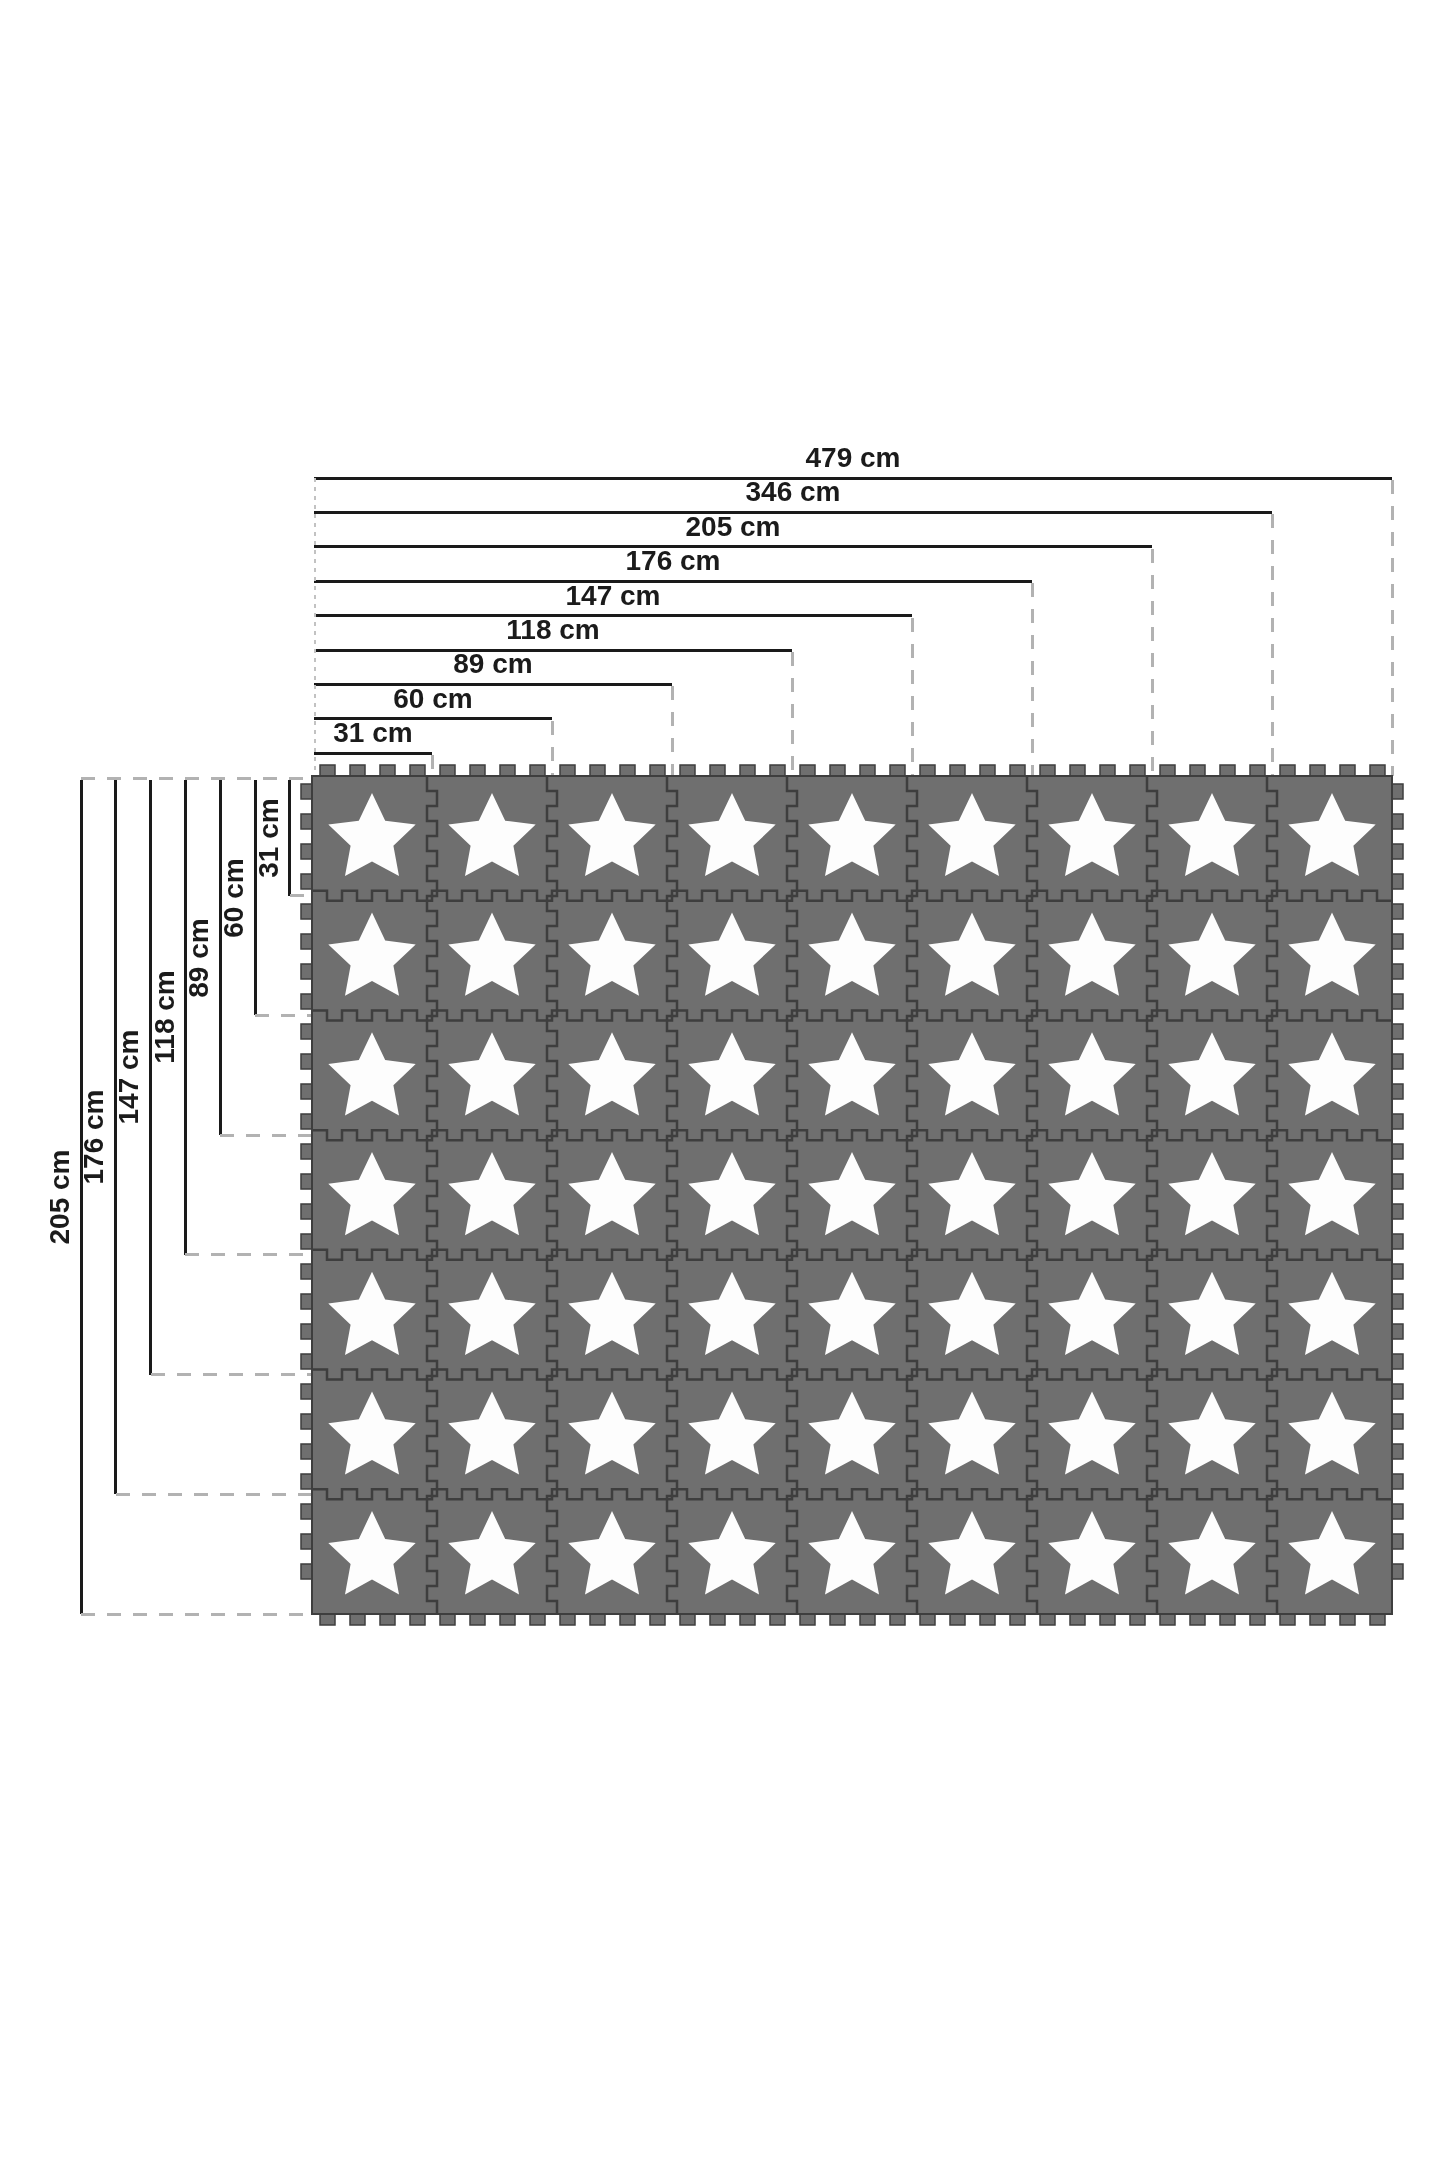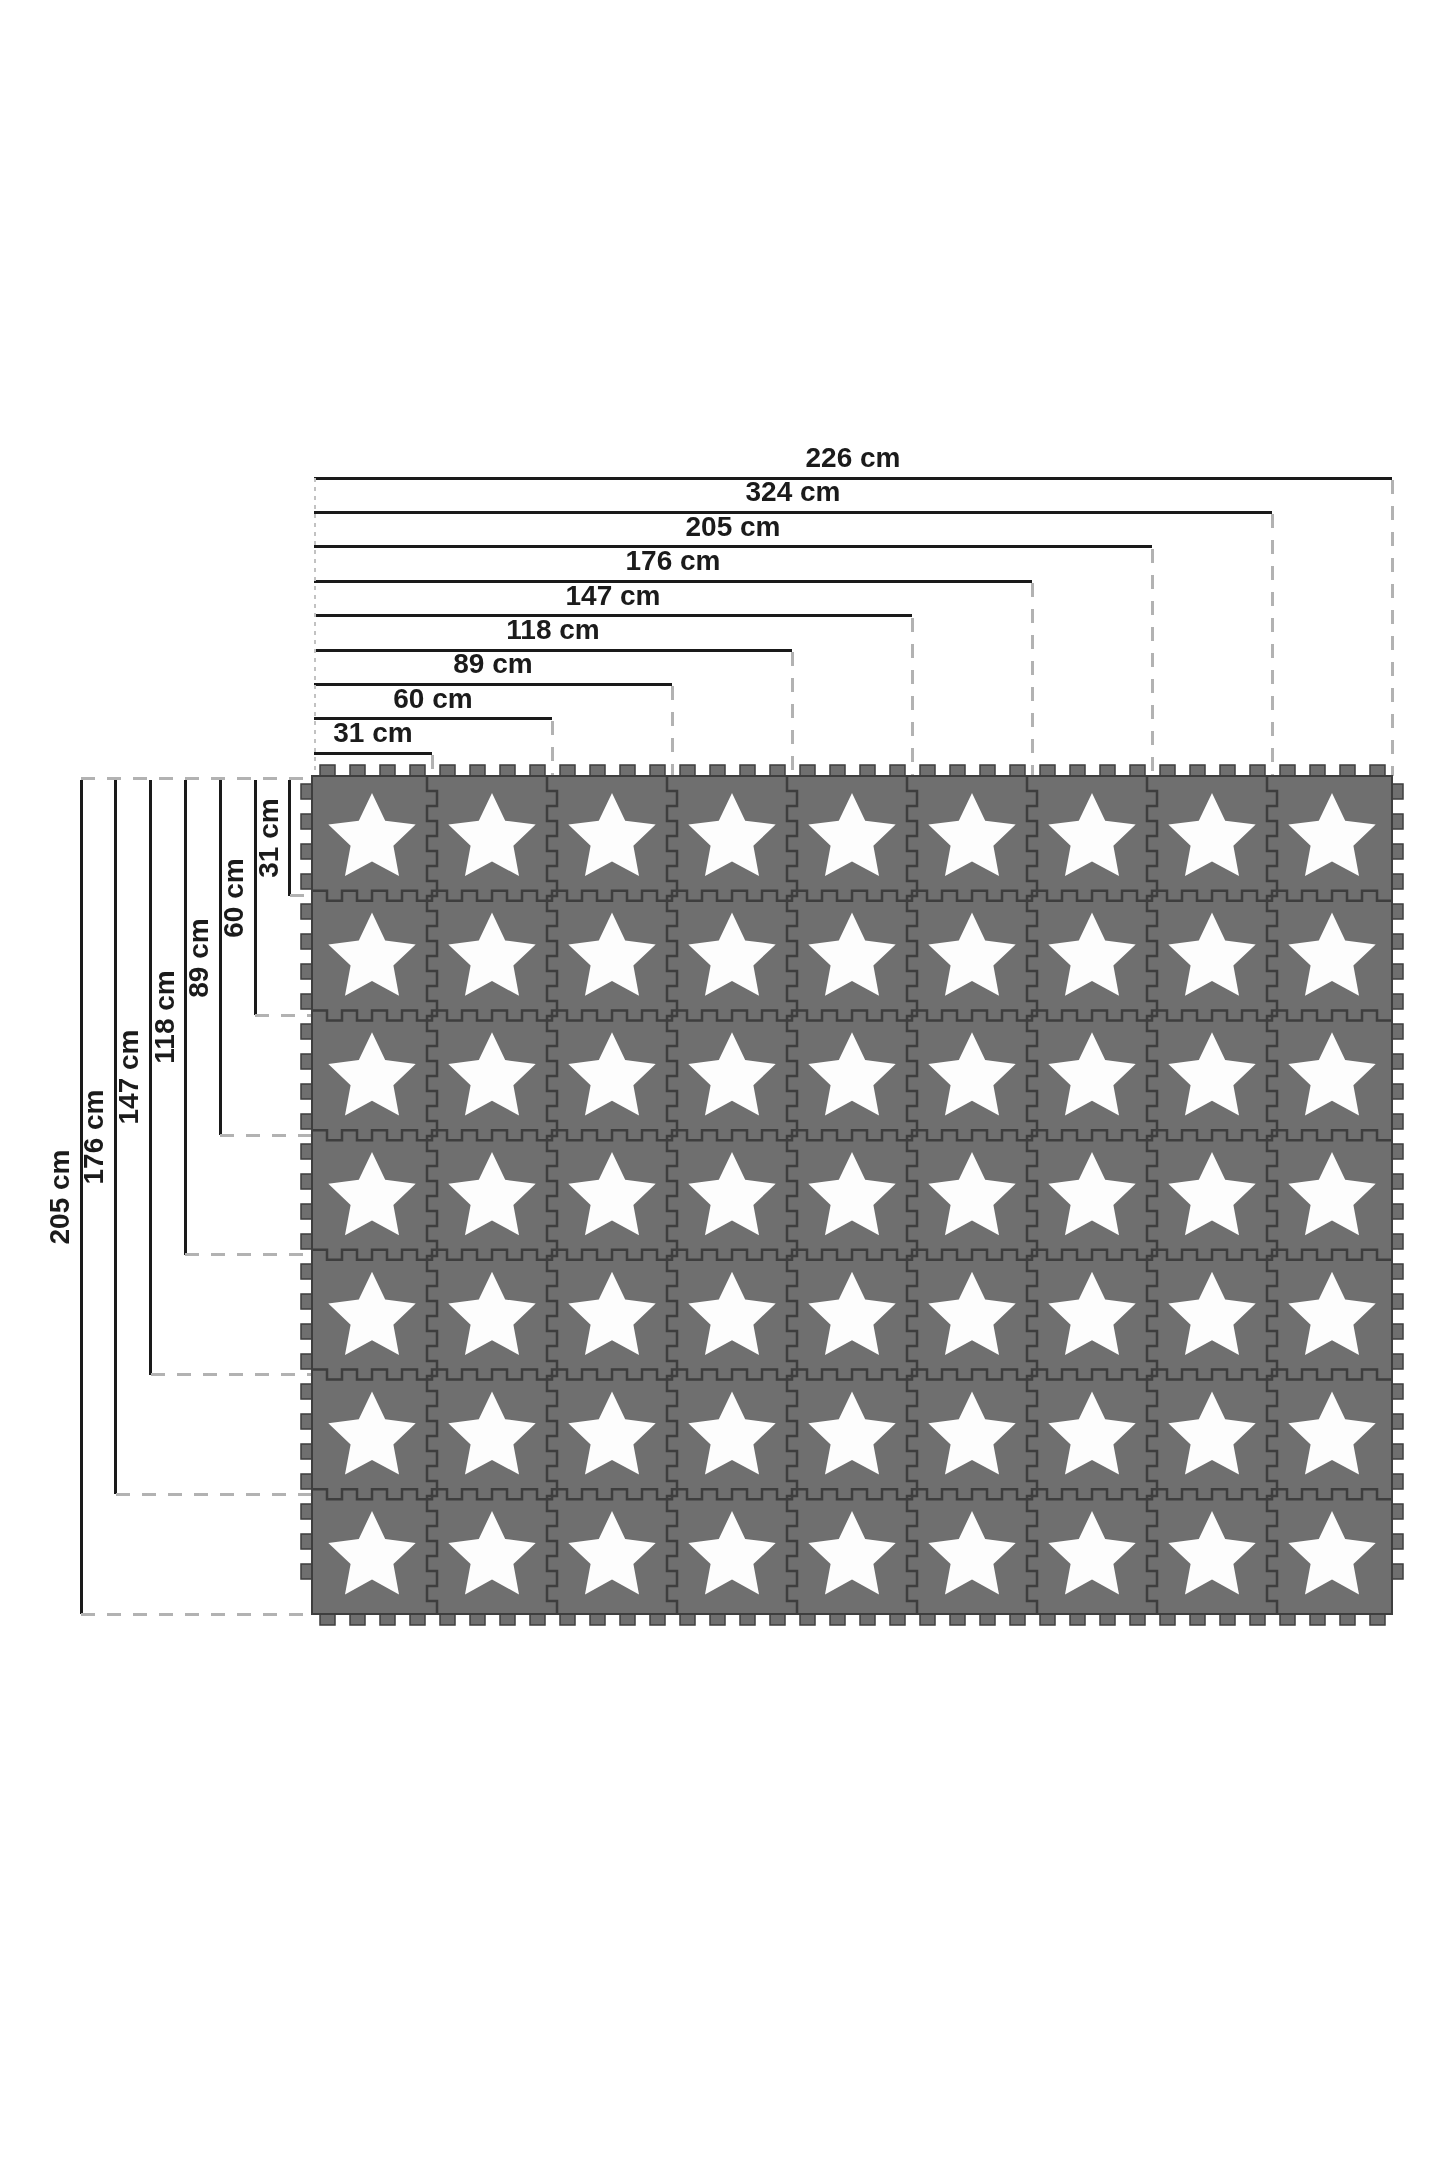"226 cm" span.lbl { text: 226 -> 479 }
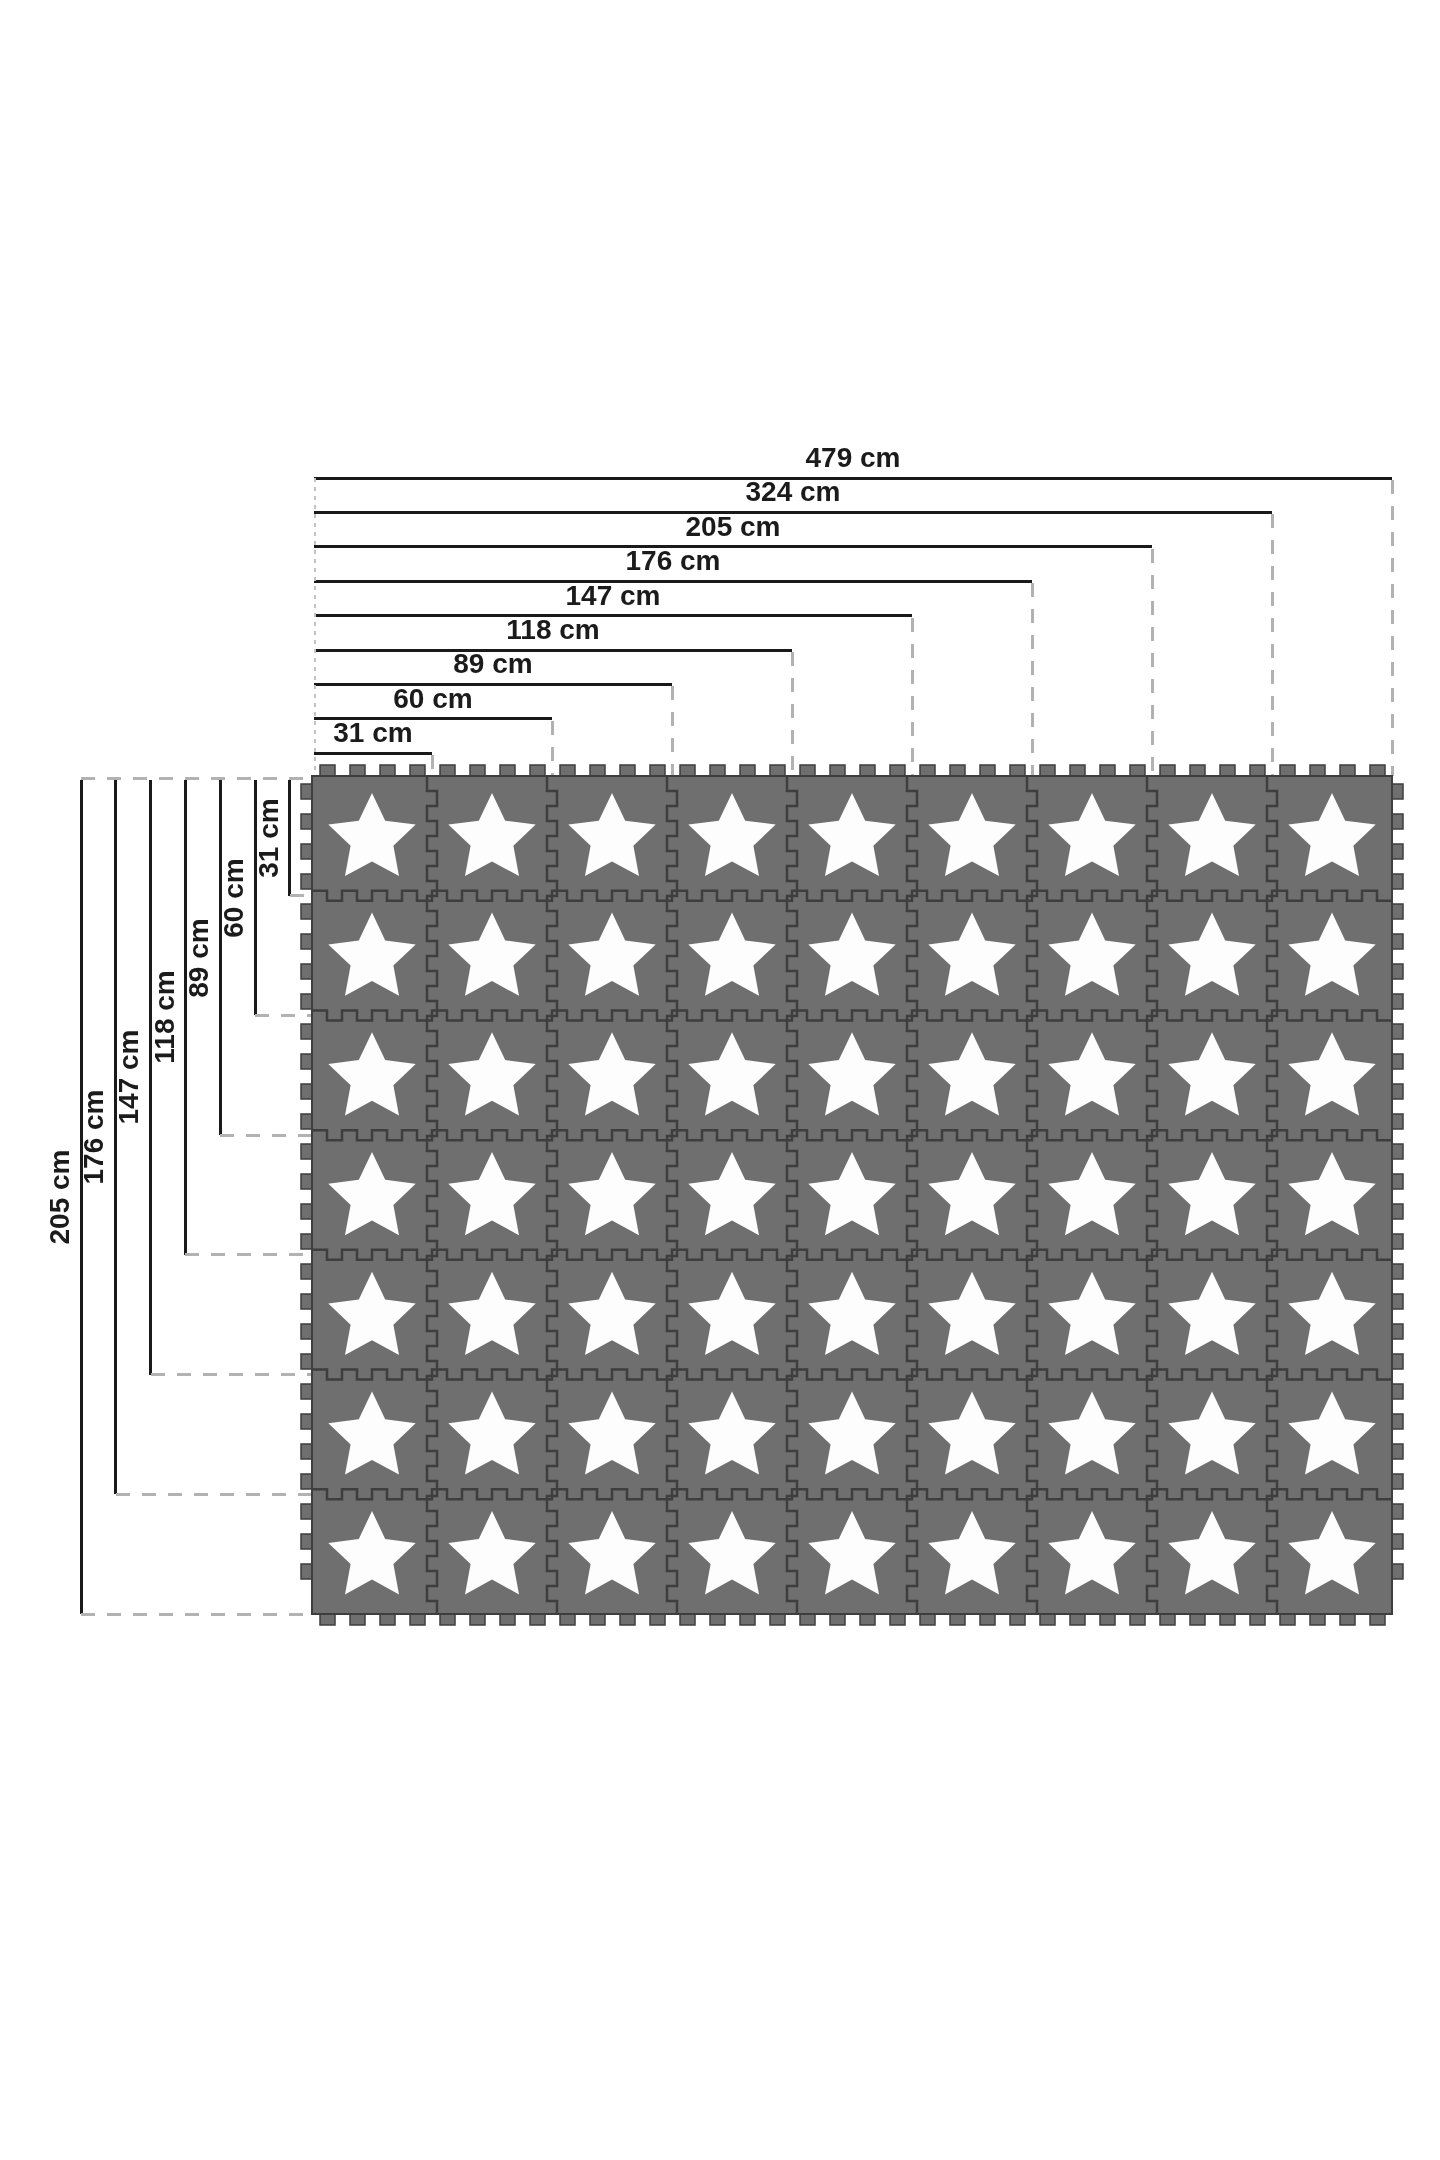"324 cm" span.lbl { text: 324 -> 346 }
